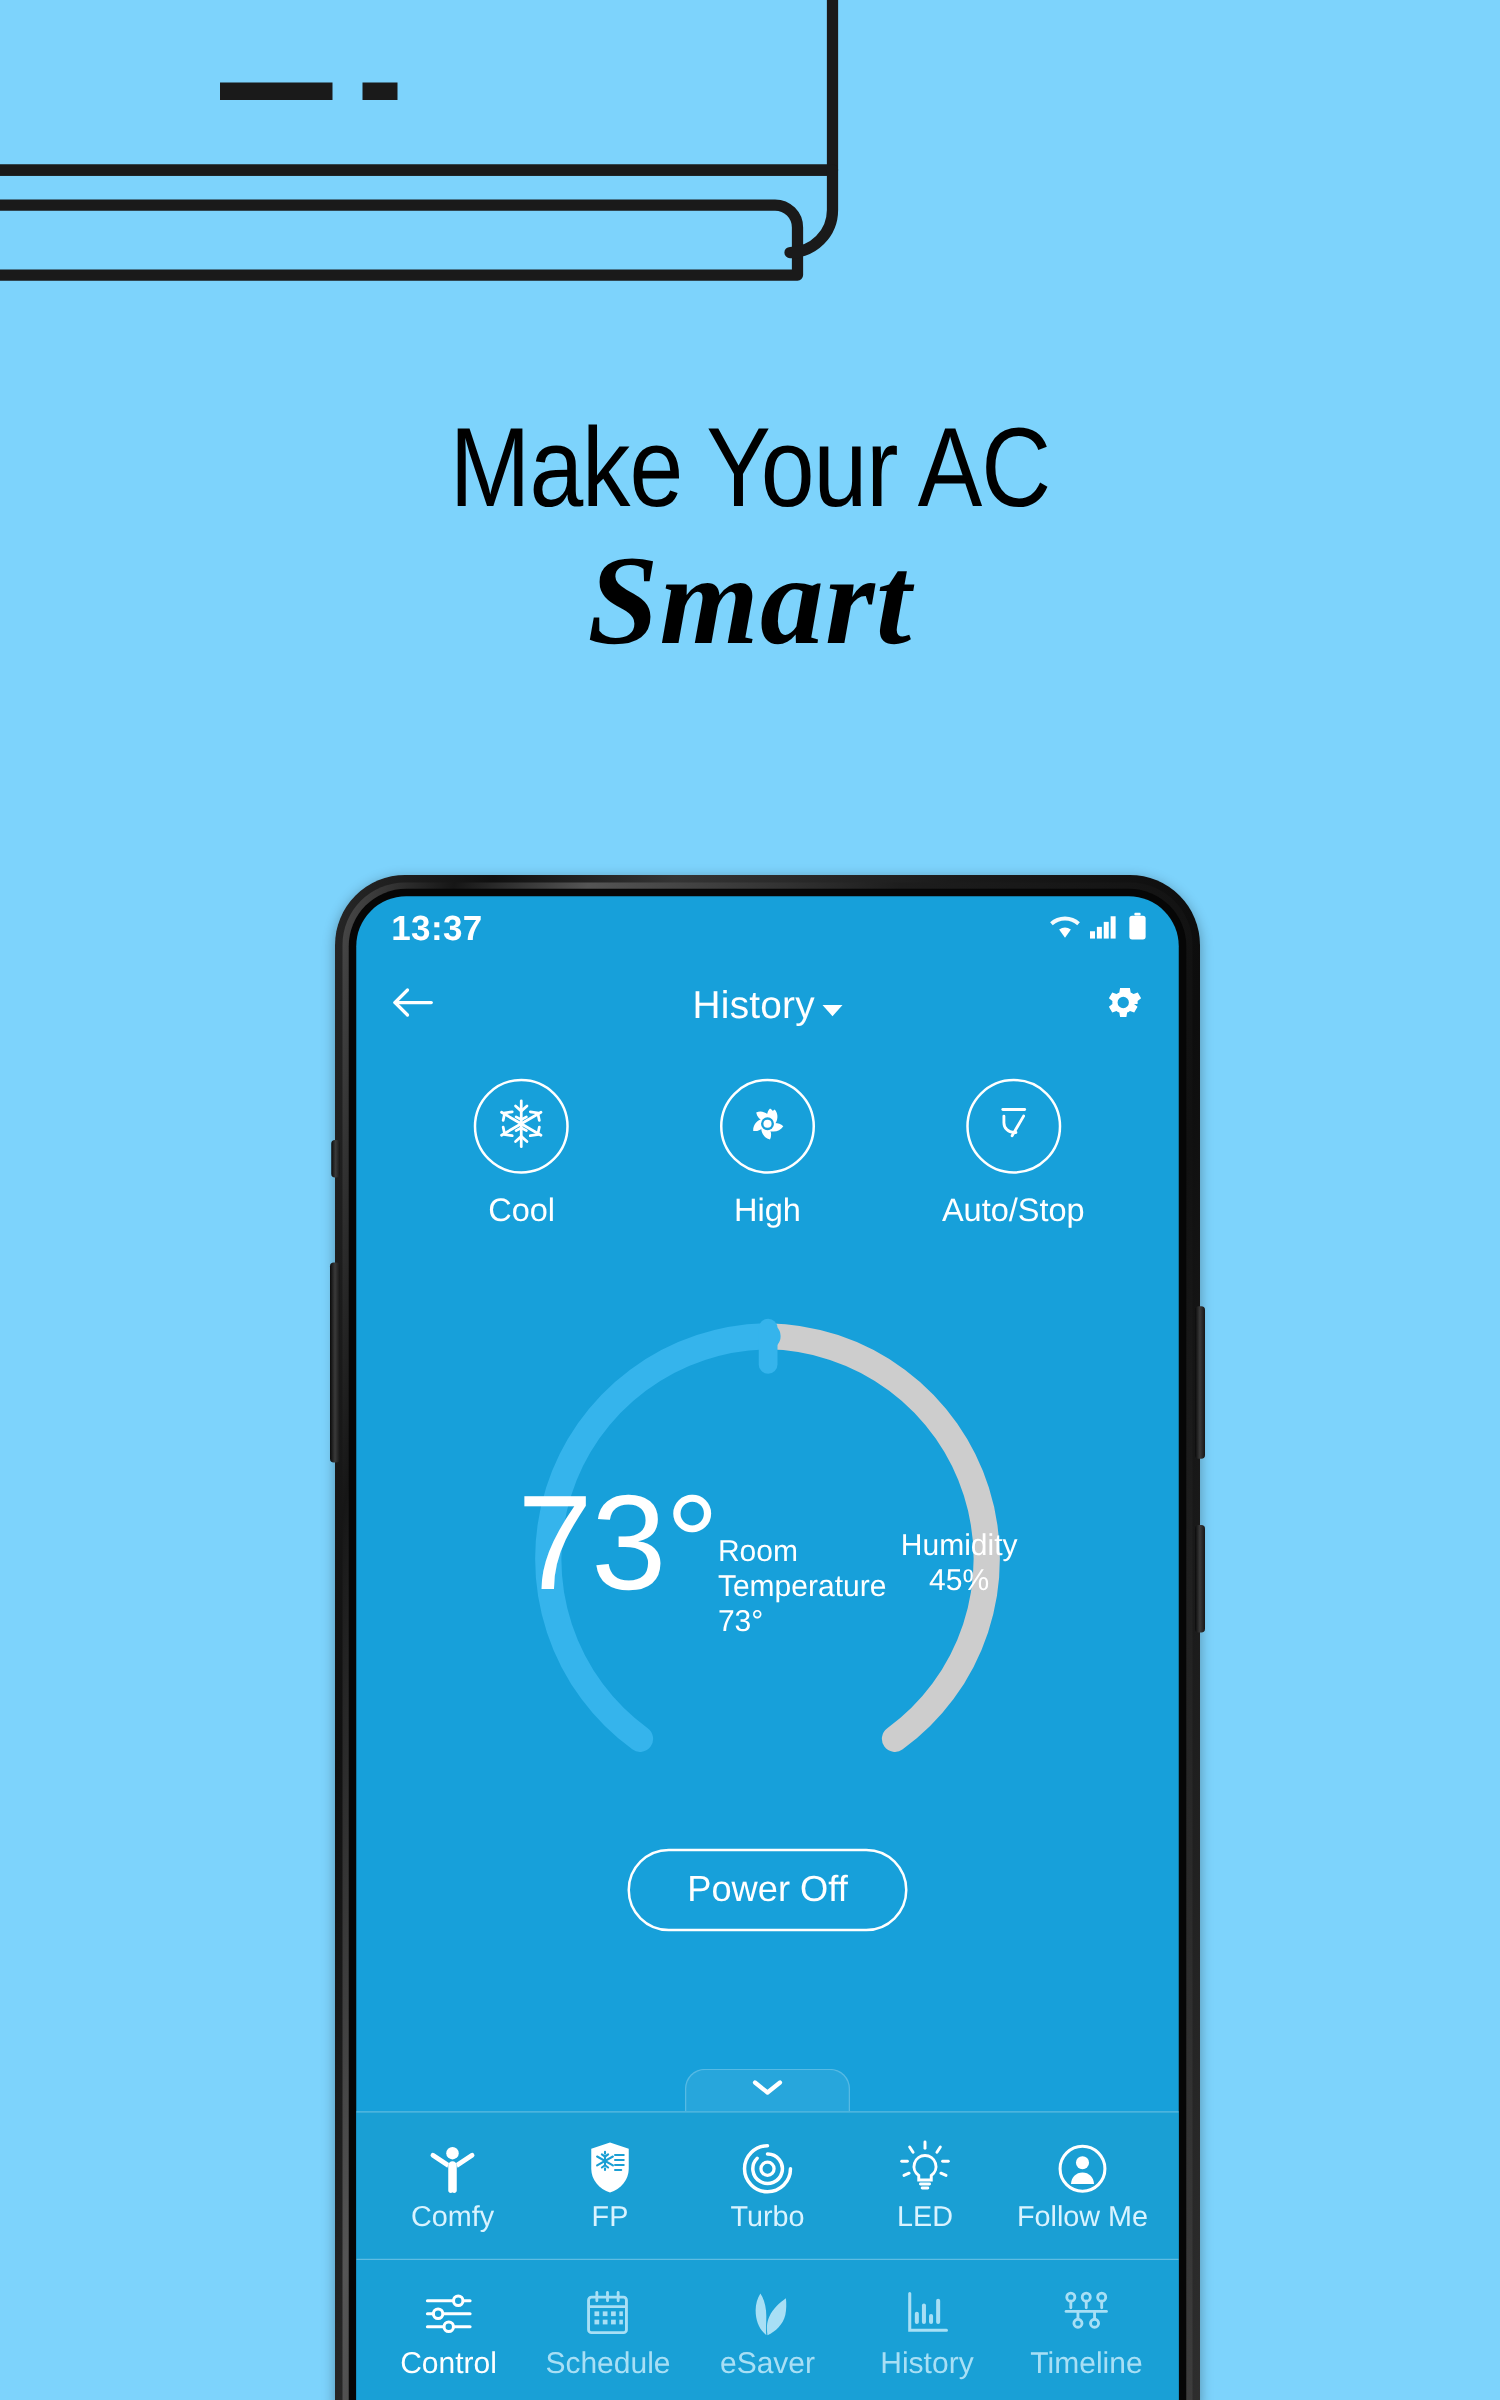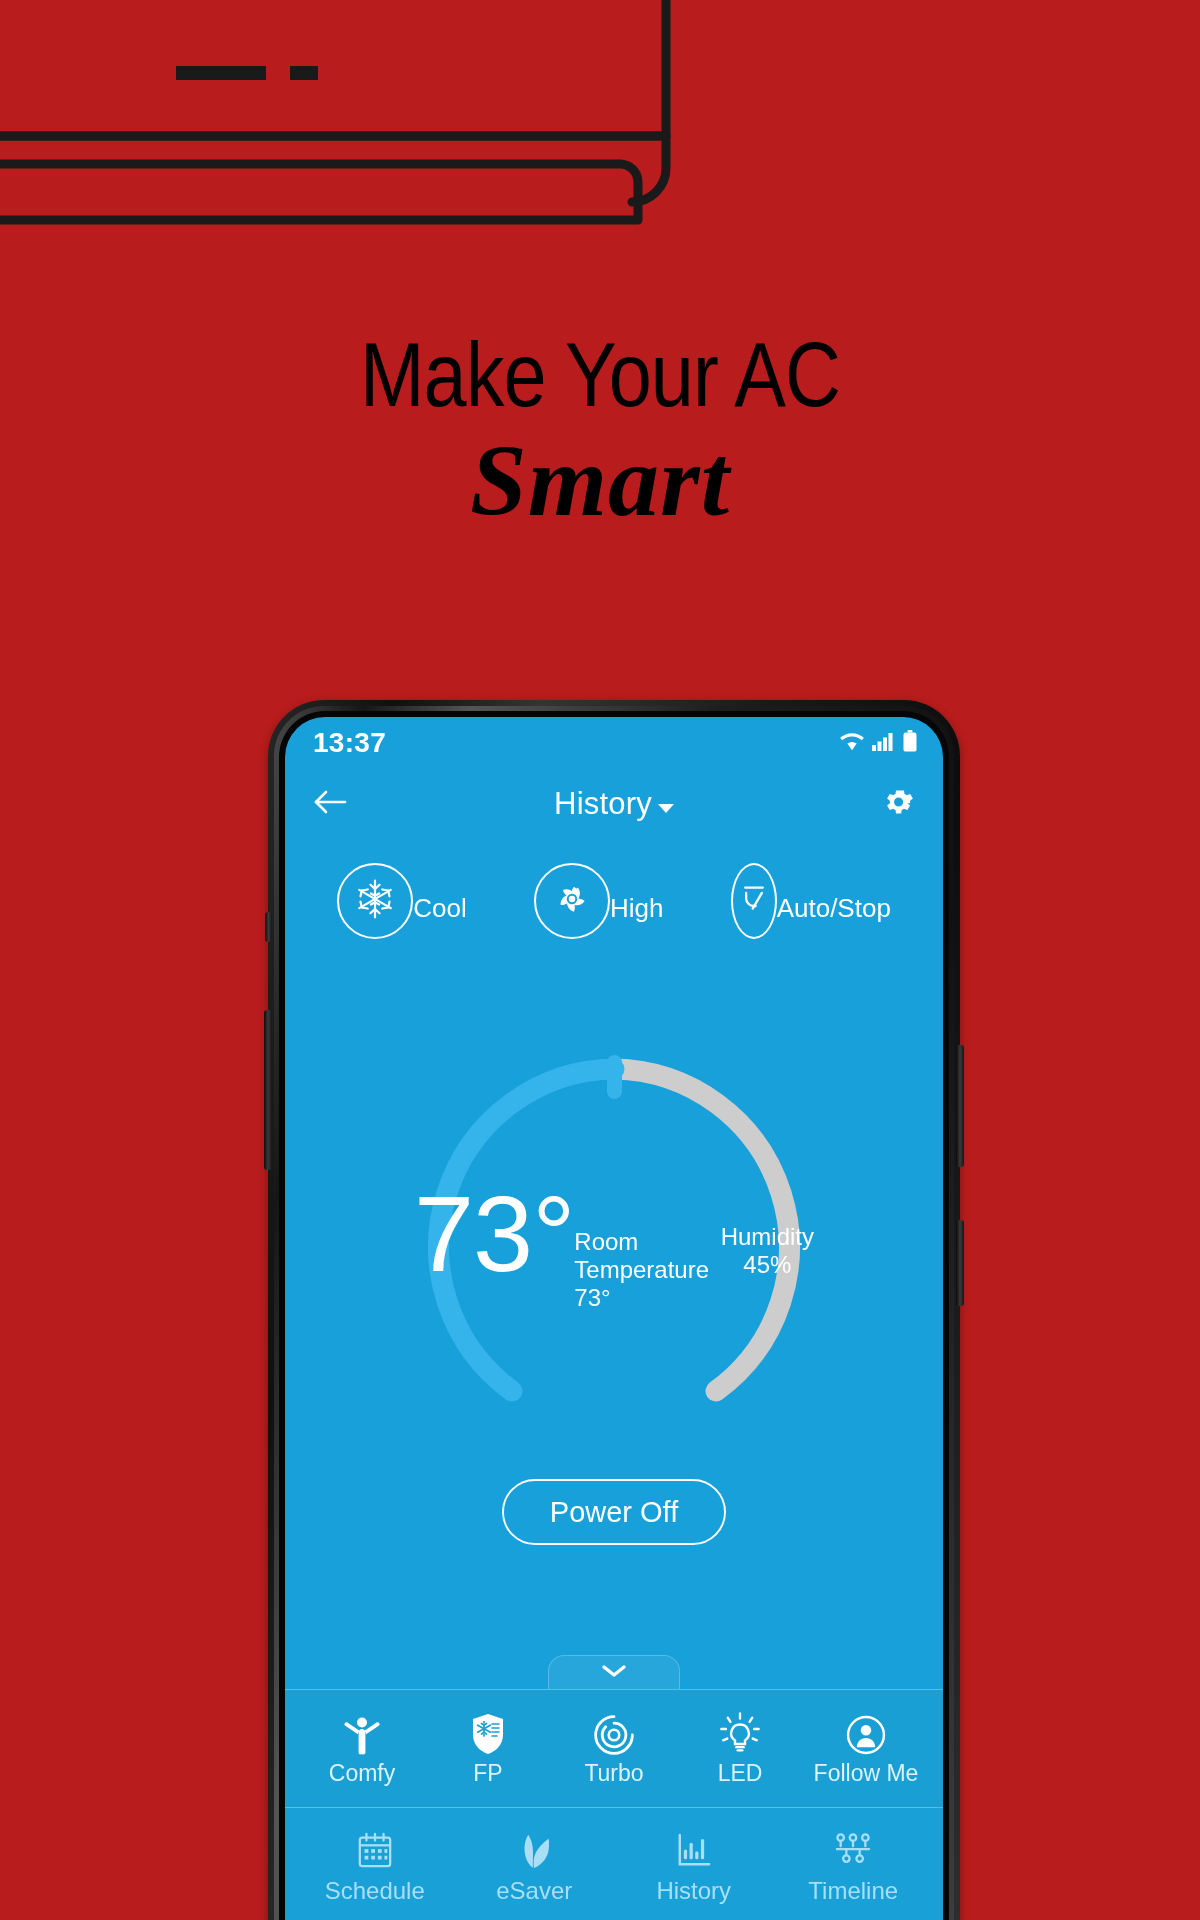"Make Your AC" #page { background: #b91c1c -> #7dd3fc }
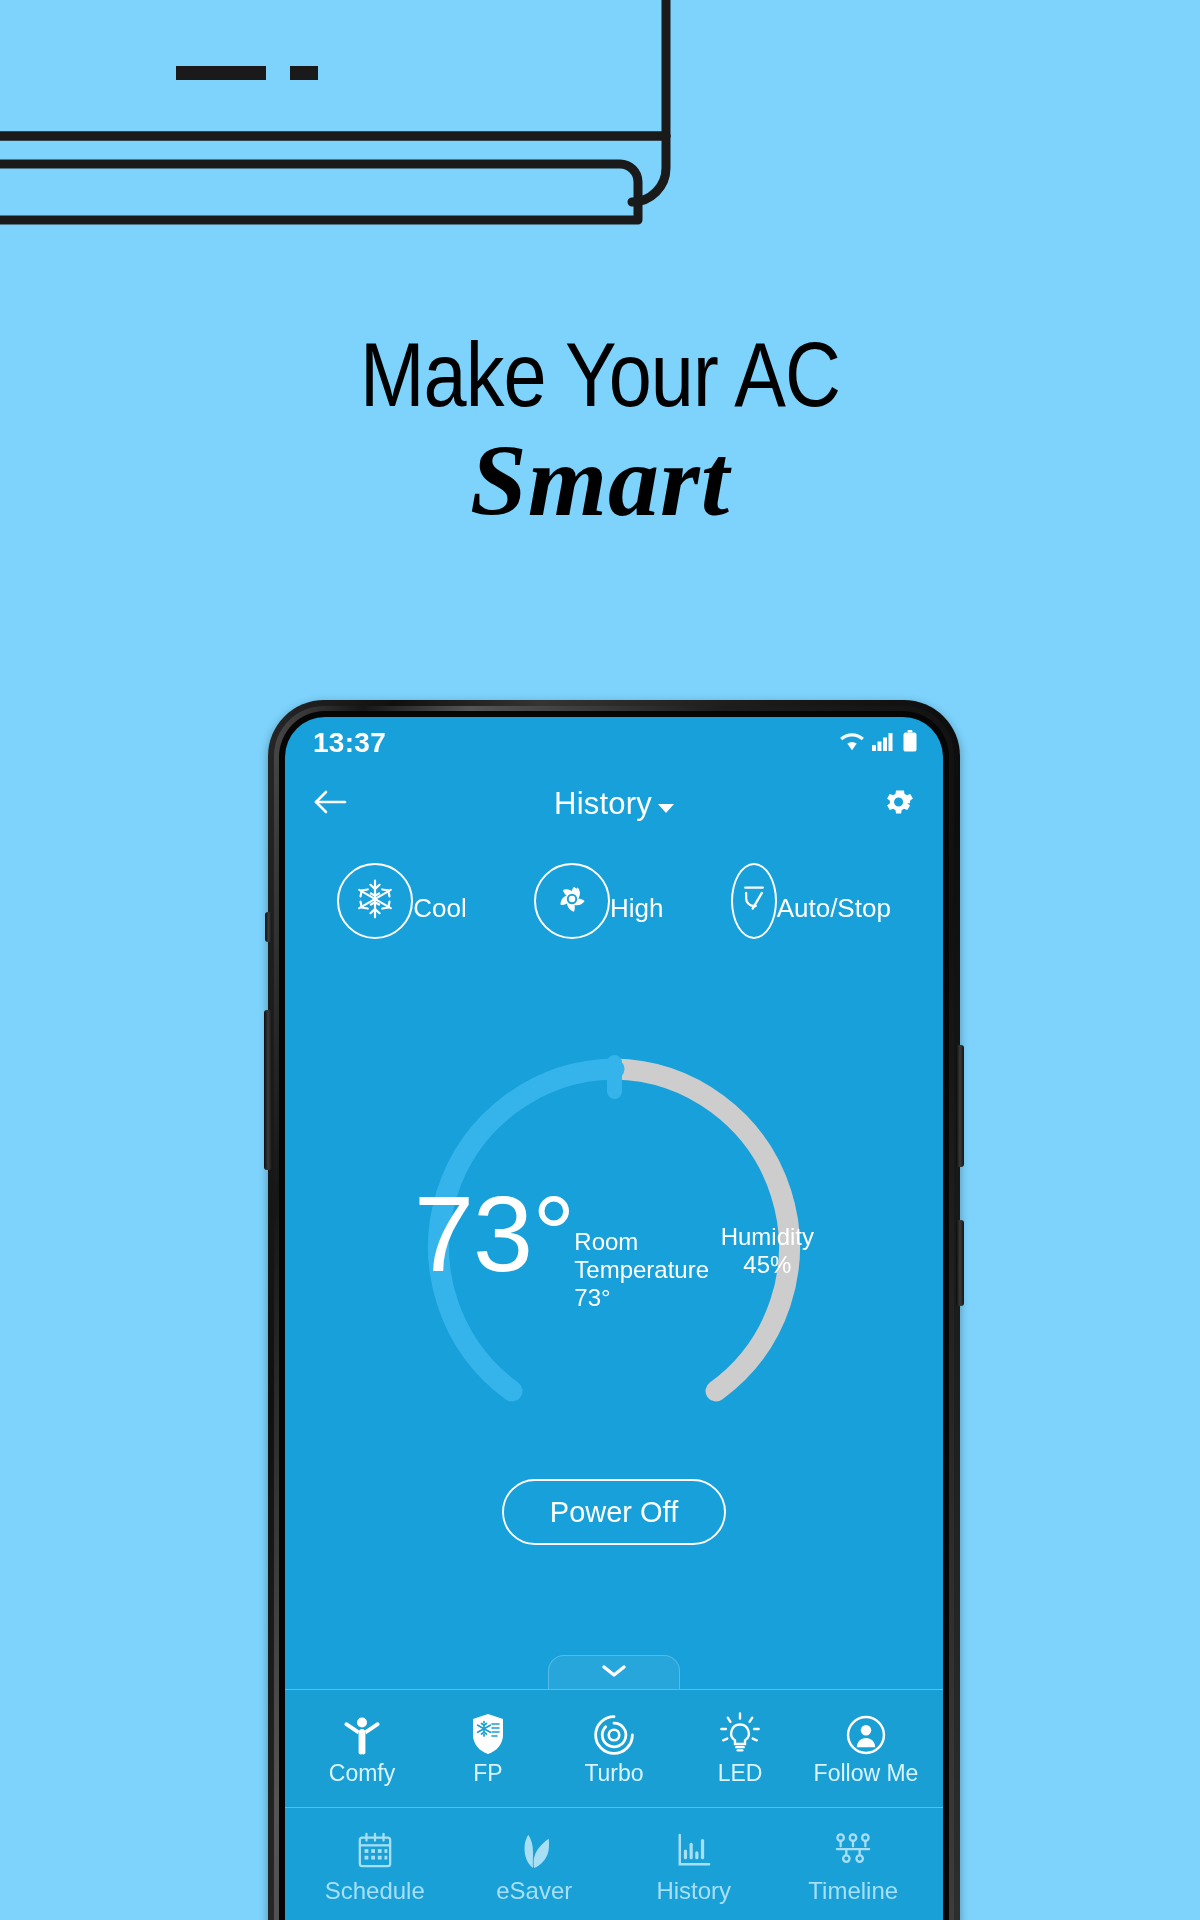"Cool" .mode { flex-direction: row -> column }
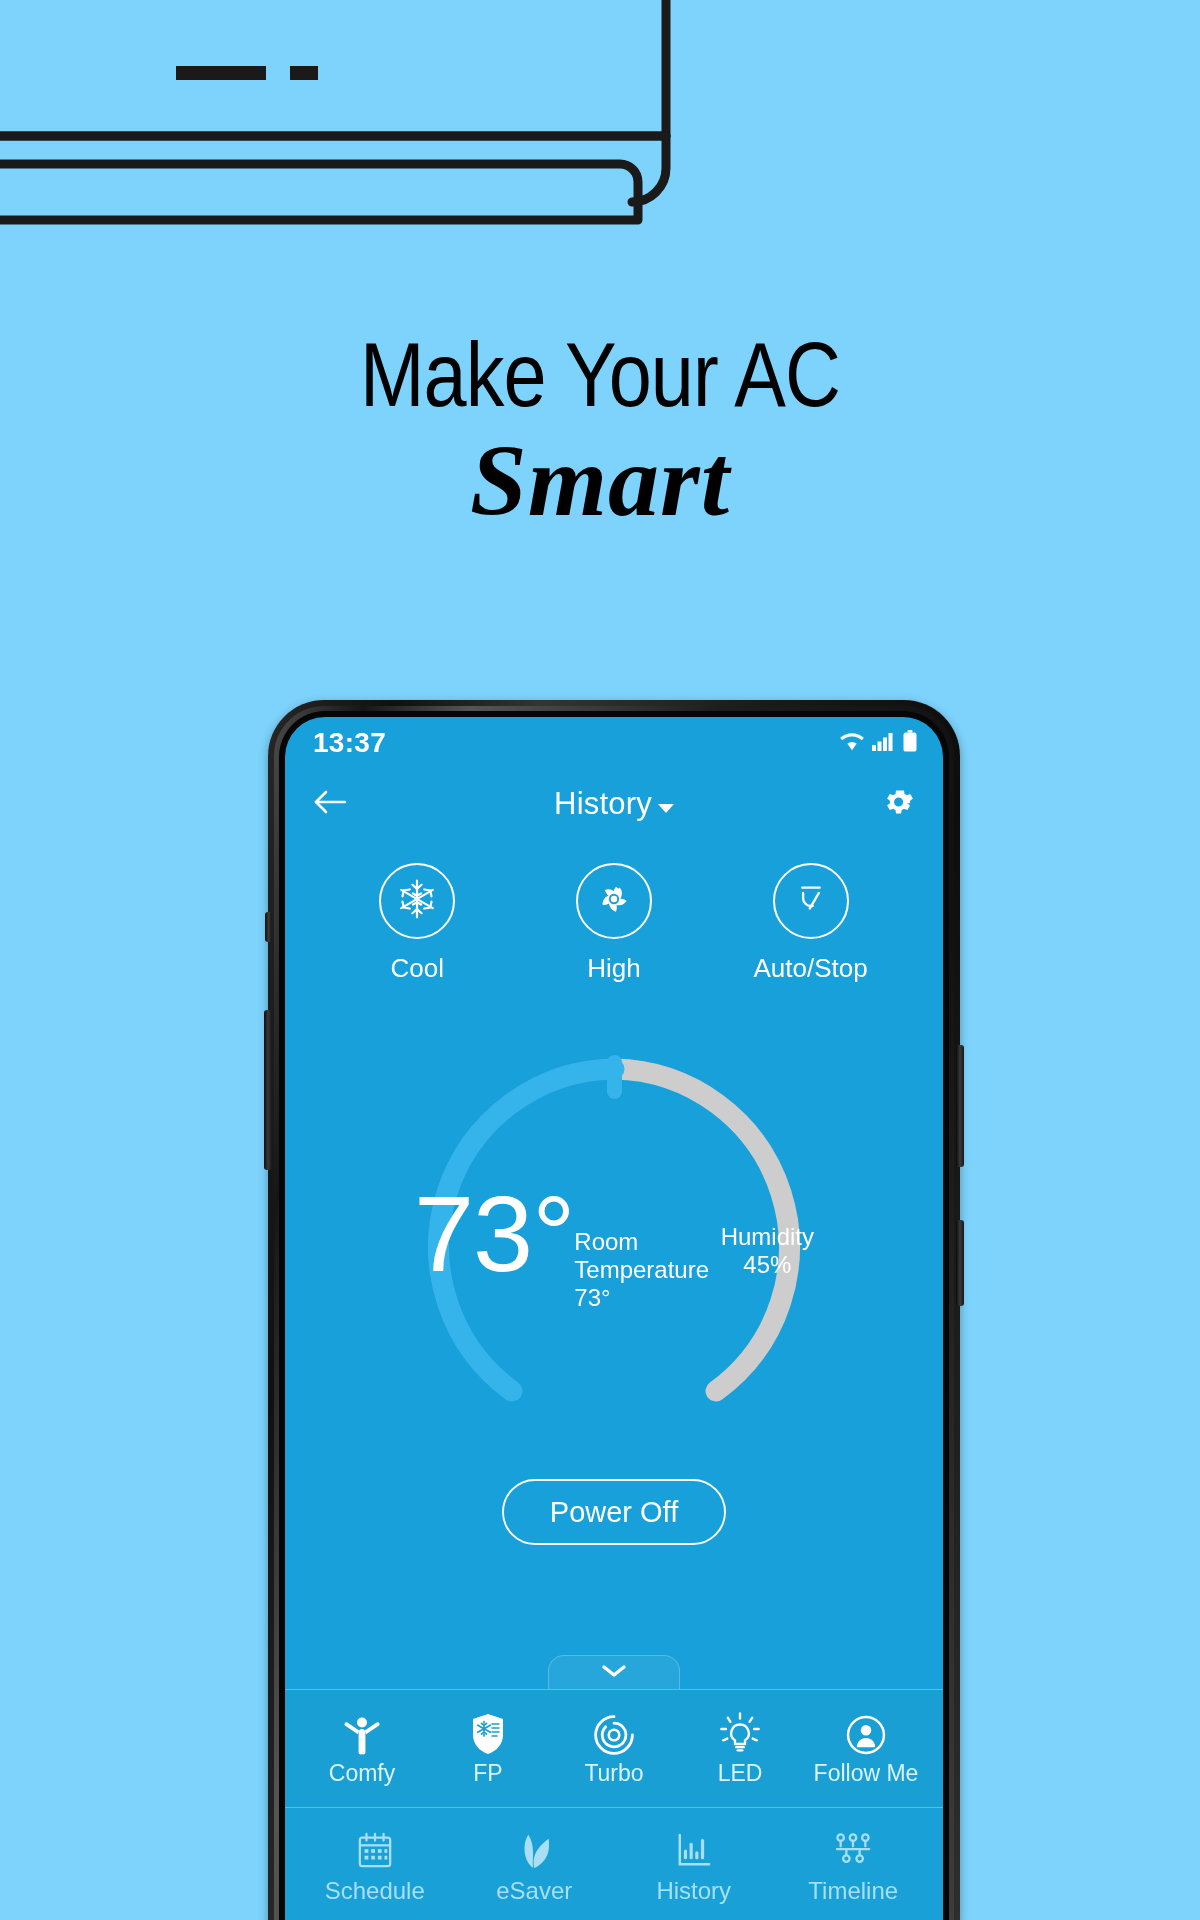"Control" div.nav-item { html: none -> <div> <div> <svg> <path></path> <path></path> <path></path> <circle></circle> <circle></circle> <circle></circle> </svg> </div> <div>Control</div> </div> }
